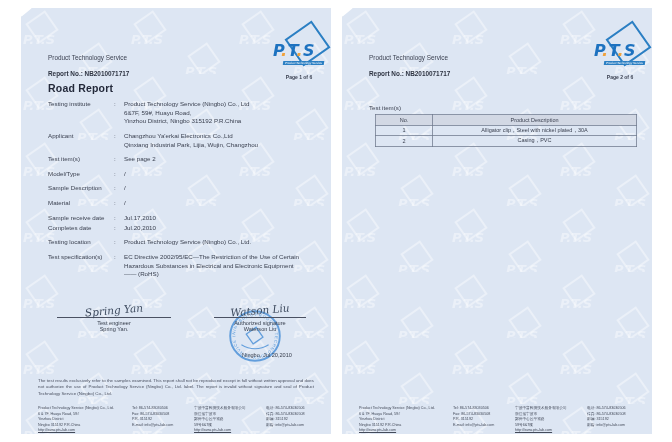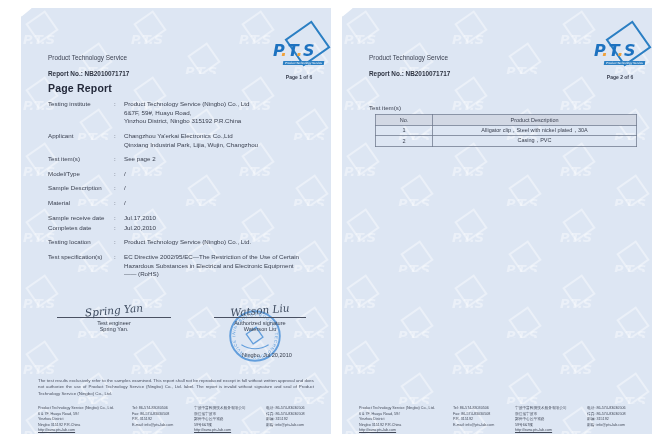"Page Report" div.page-title { text: Page -> Road }
